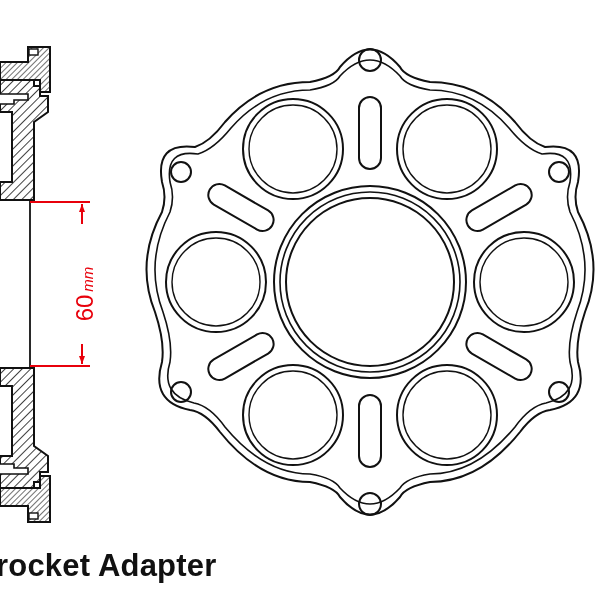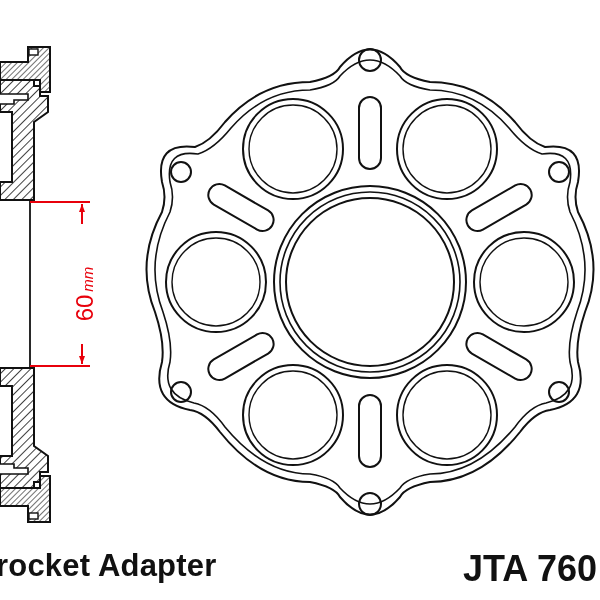"JTA 760" div.caption { html: <div>JTA 760</div> -> none }
